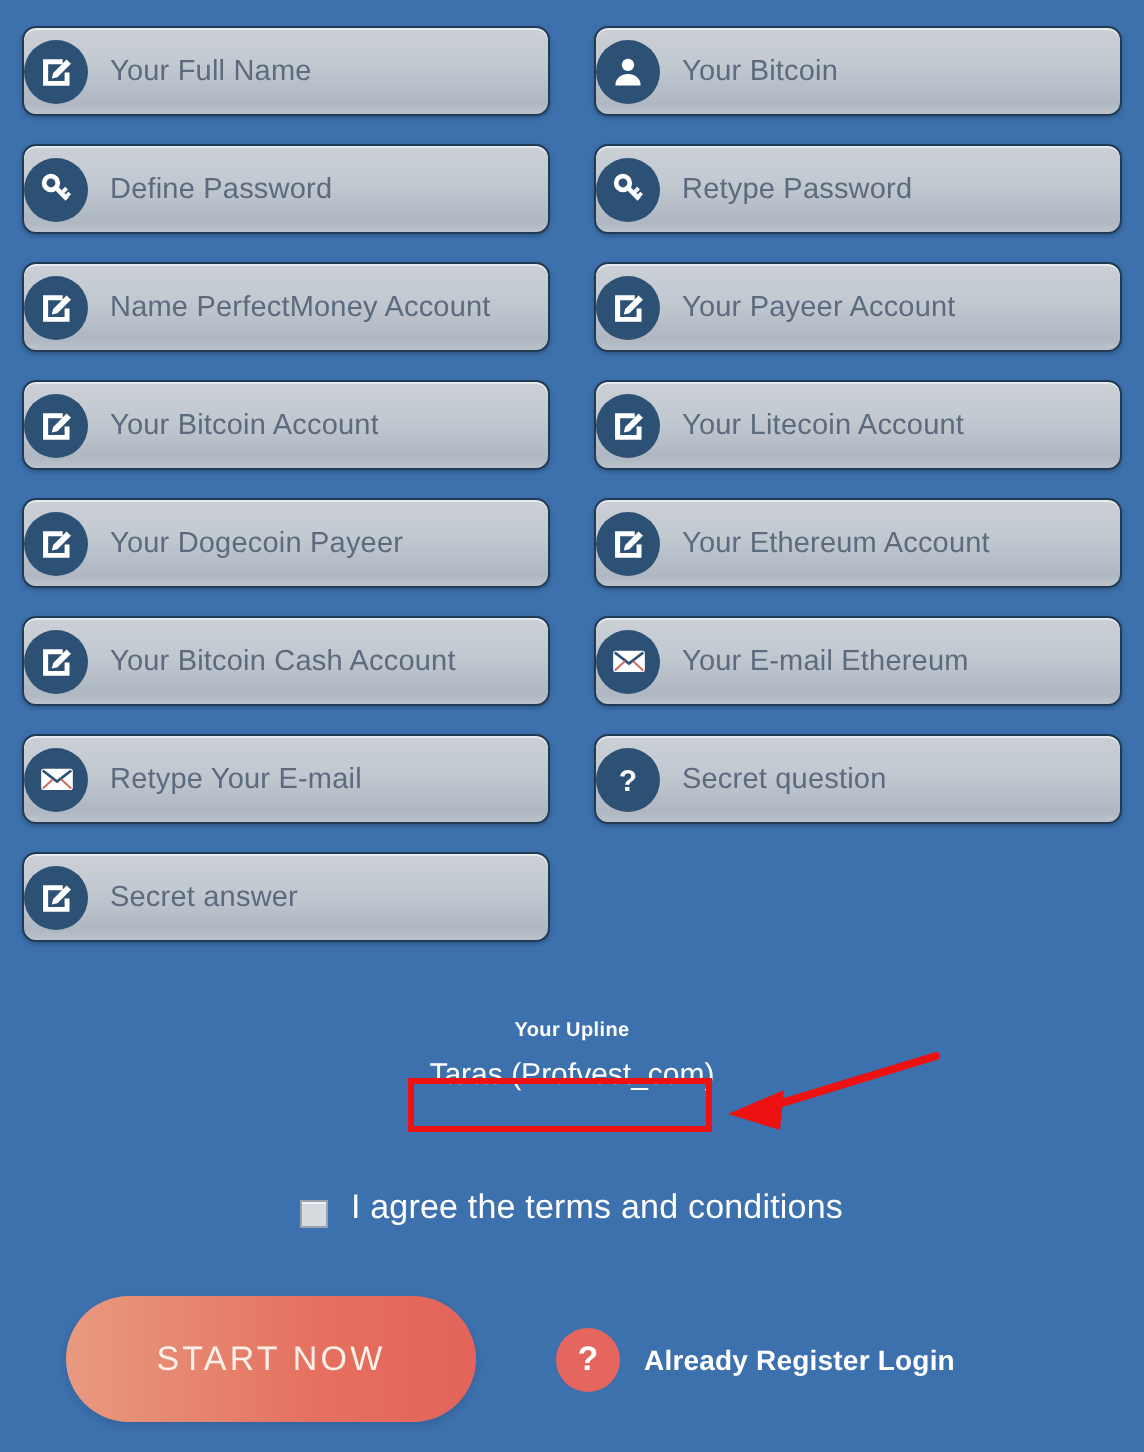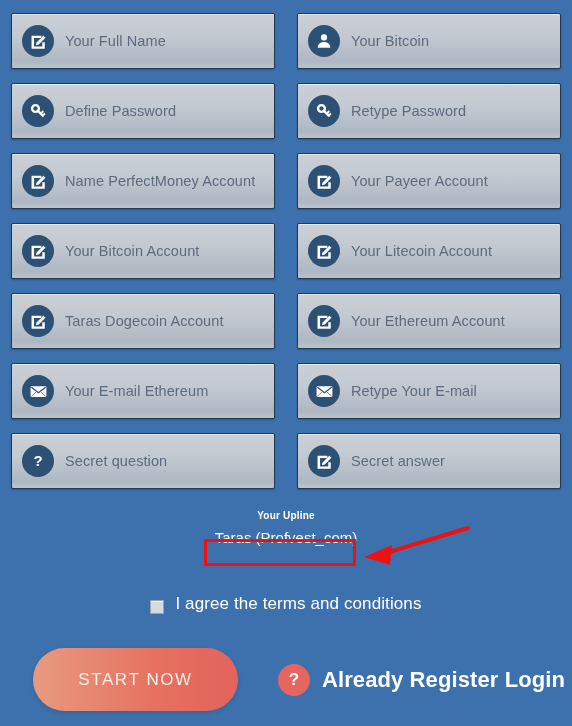"Your Full Name" .field { border-radius: 2px -> 7px; height: 56px -> 45px; padding-left: 10px -> none }
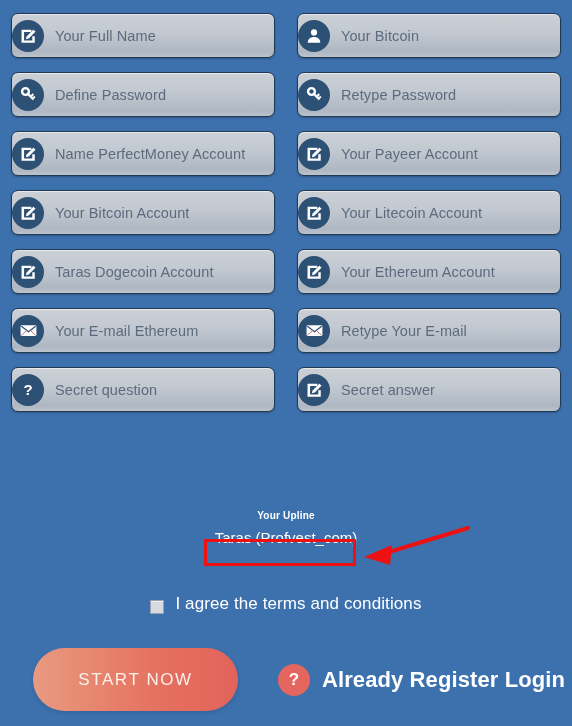"Taras Dogecoin Account" span.field-label { text: Taras Dogecoin Account -> Your Dogecoin Payeer }
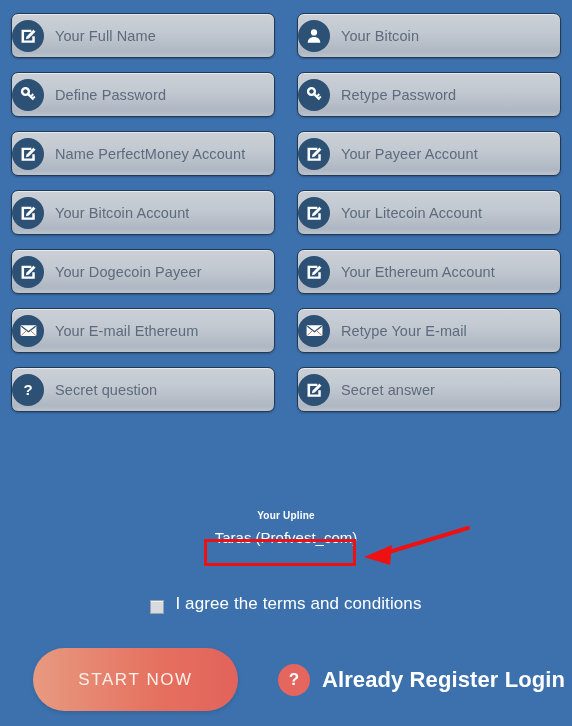"Your Bitcoin Cash Account" div.field-cell { html: none -> <div> <div> <span> <svg> <path></path> <path></path> <path></path> </svg> </span> <span>Your Bitcoin Cash Account</span> </div> </div> }
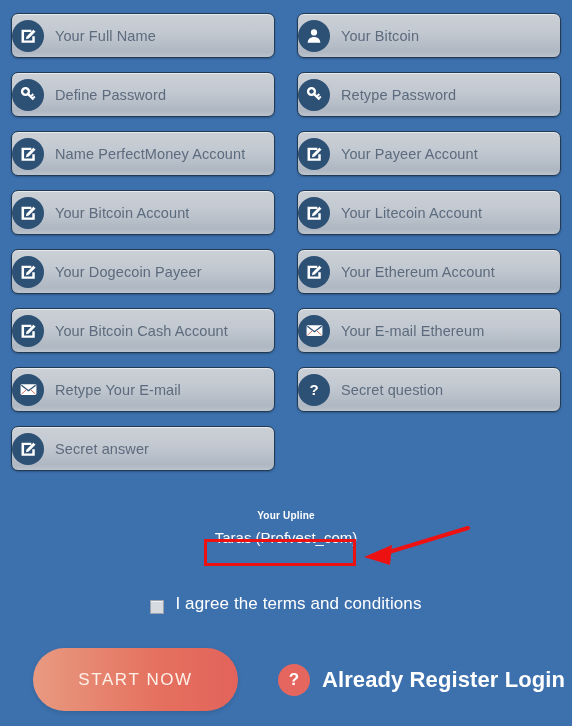"Already Register Login" .login-text { font-size: 22px -> 14px }
